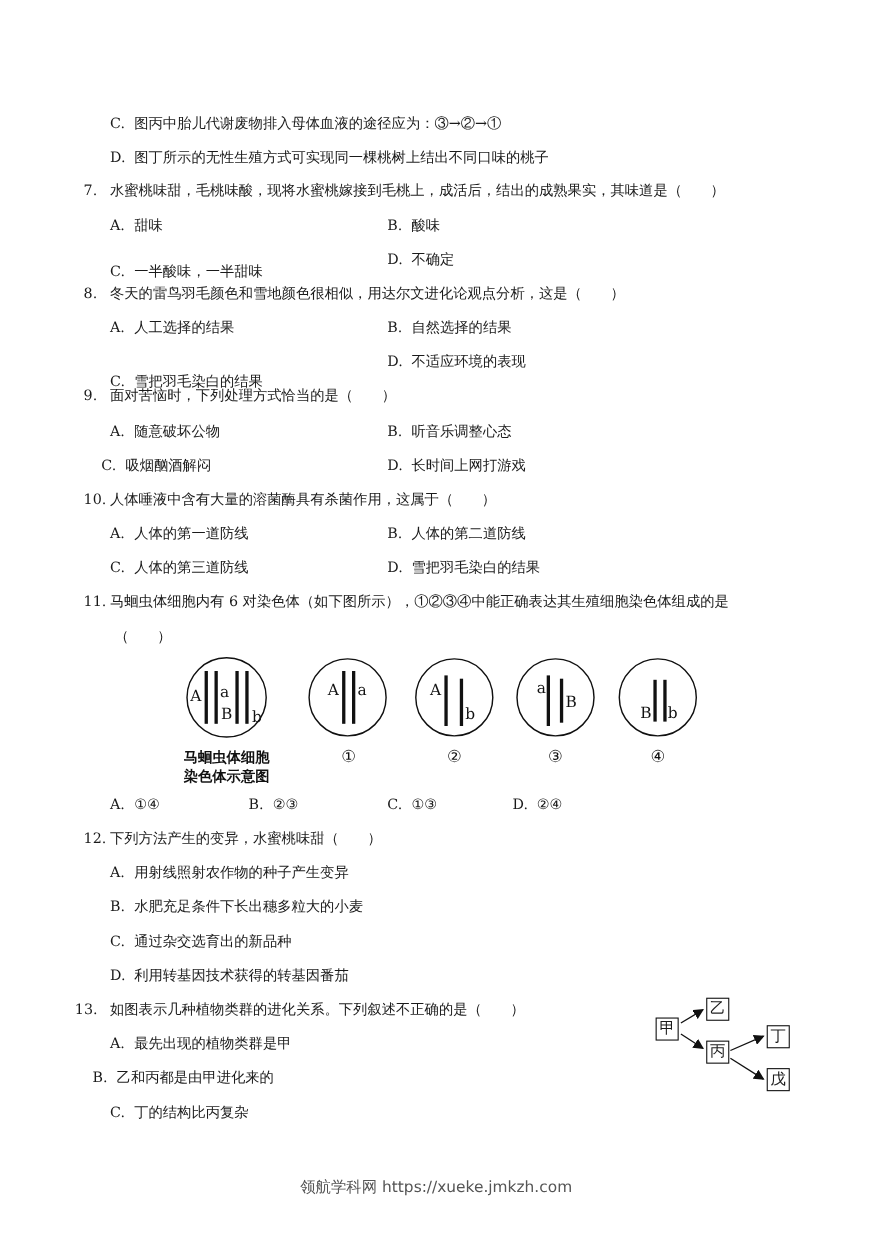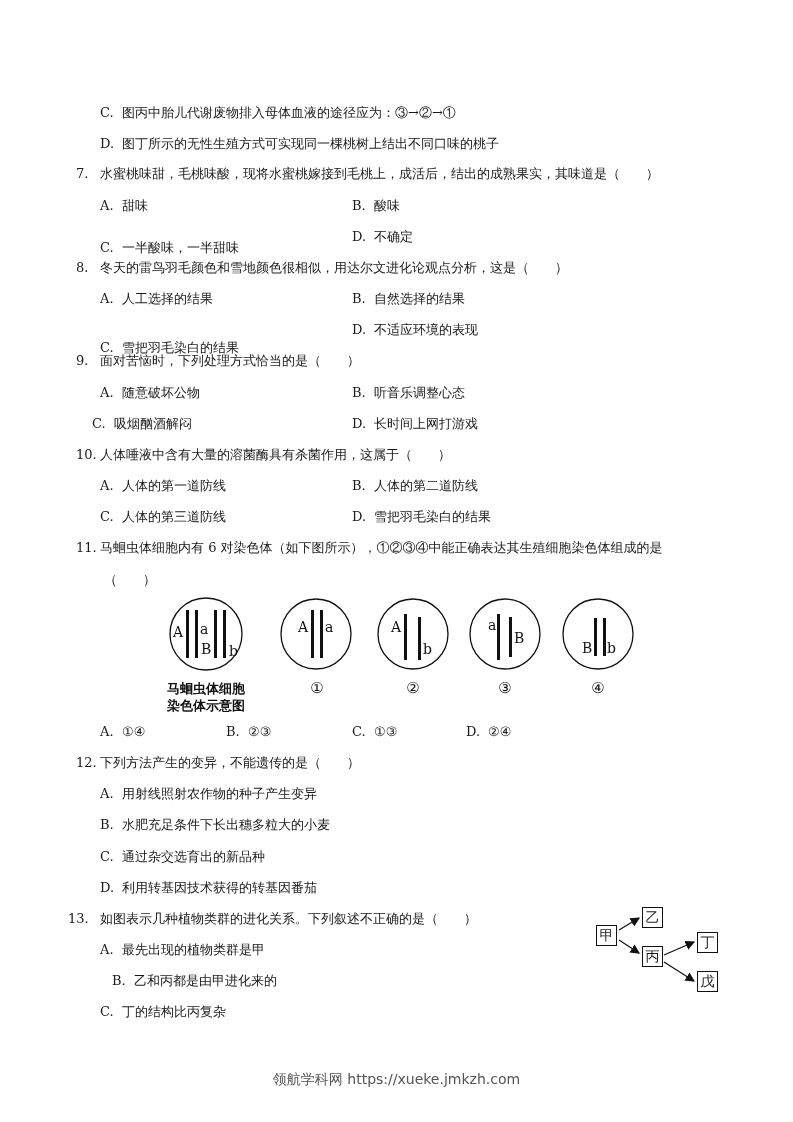"下列方法产生的变异，不能遗传的是（ ）" div.line { text: 不能遗传的是 -> 水蜜桃味甜 }
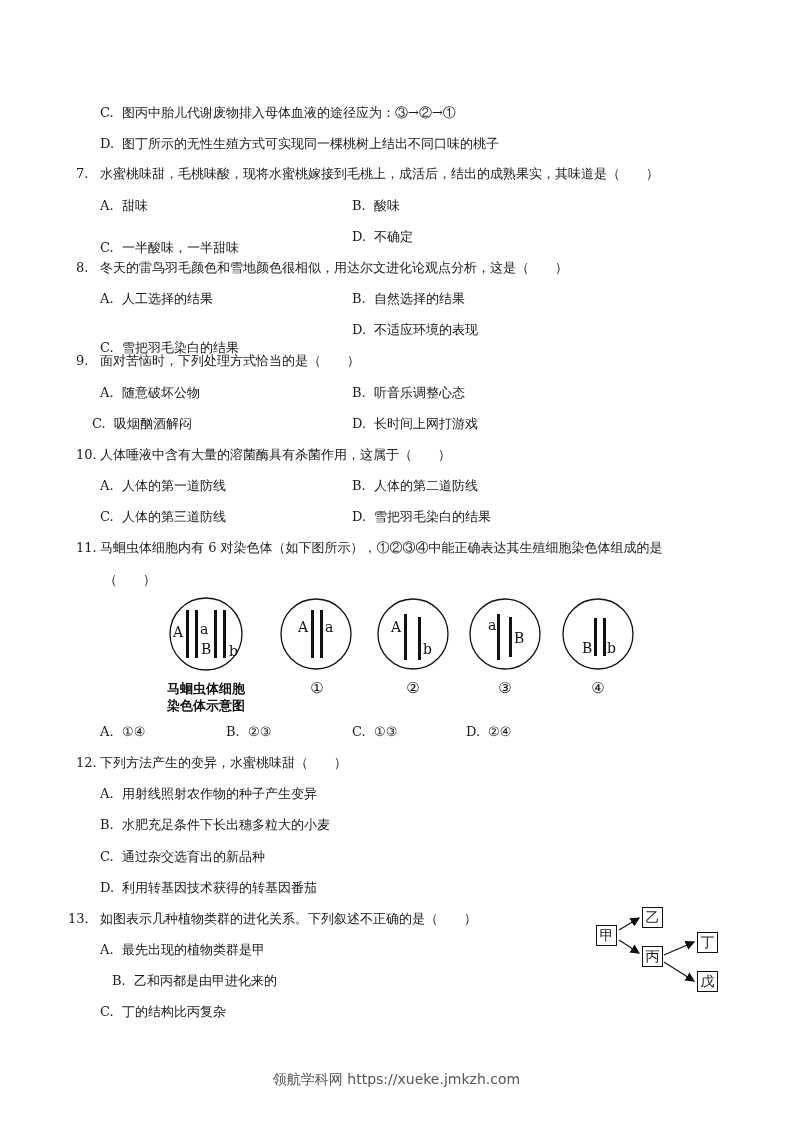"B. 乙和丙都是由甲进化来的" div.line { left: 112px -> 84px }
